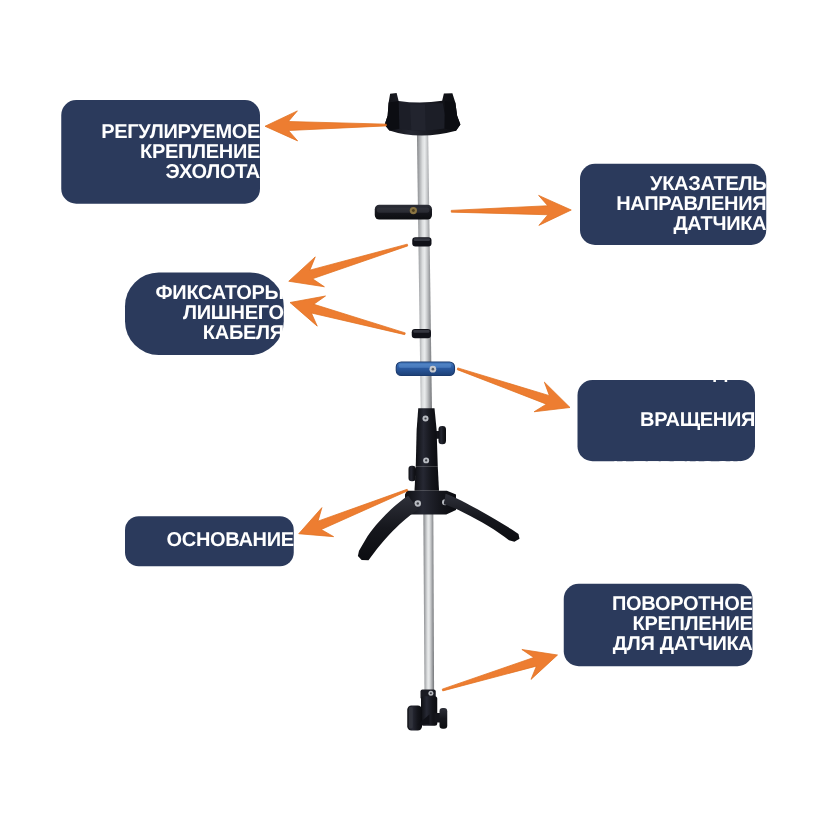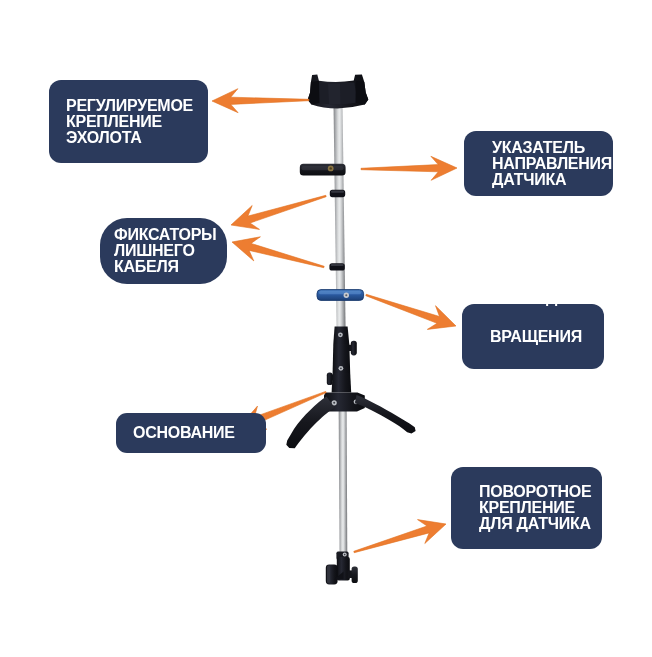"РЕГУЛИРУЕМОЕ" .label-box .ln { text-align: none -> right }
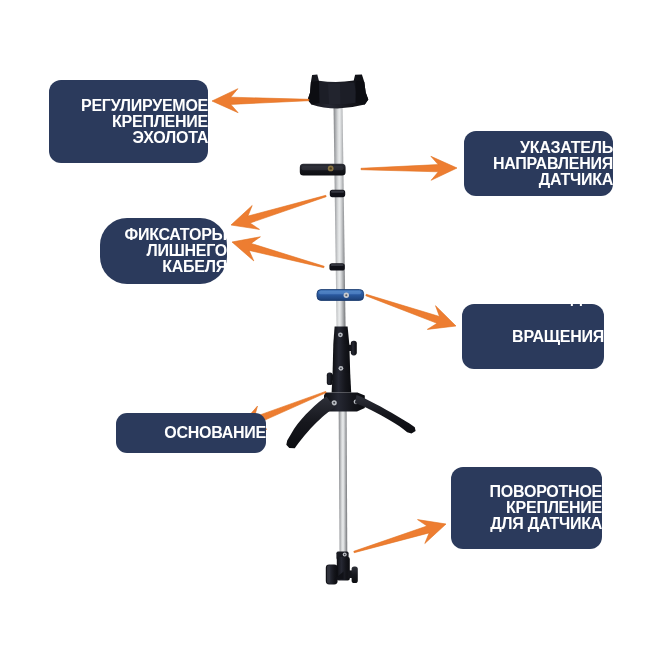"ОСНОВАНИЕ" #box-base { left: 116px -> 100px; width: 150px -> 135px }
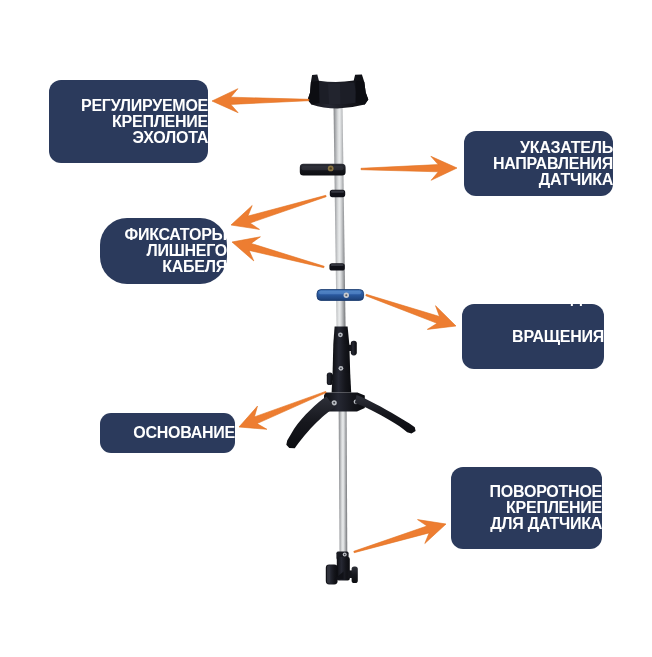"ПОВОРОТНОЕ" #box-swivel-mount { height: 82px -> 66px }
